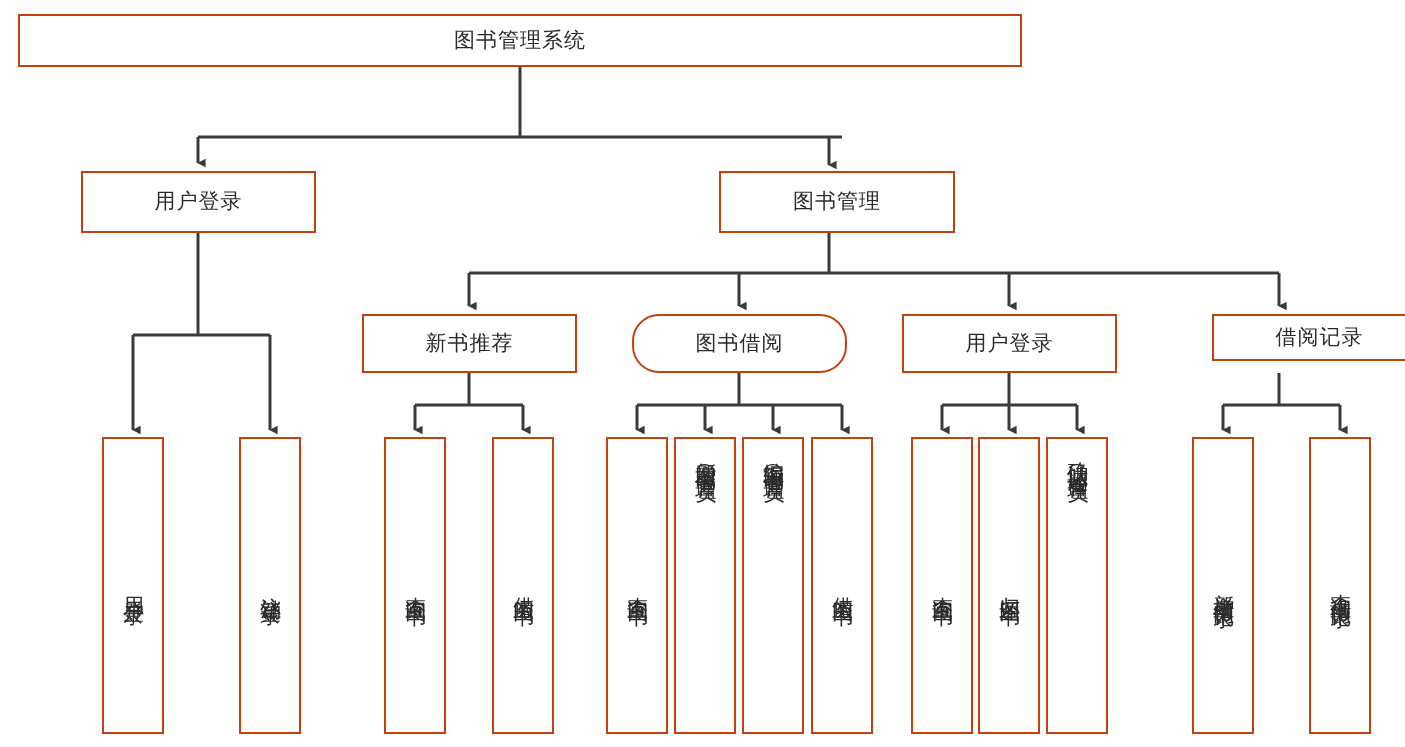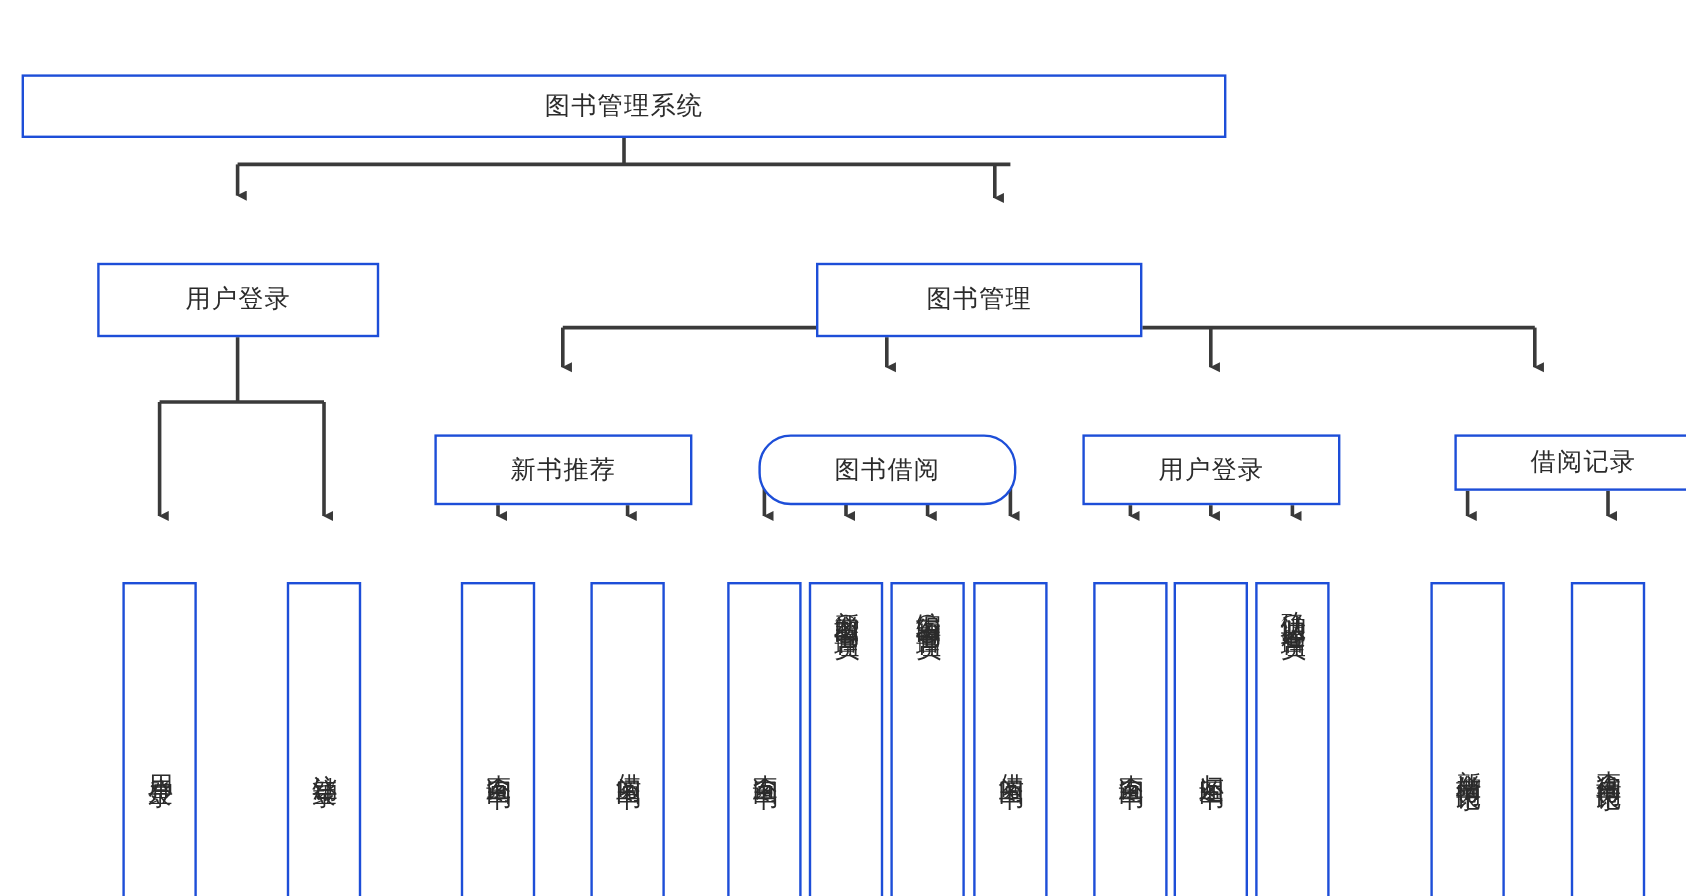"图书管理系统" .node { border: 2px solid #1d4ed8 -> 2px solid #c2410c; margin-top: 48px -> none }
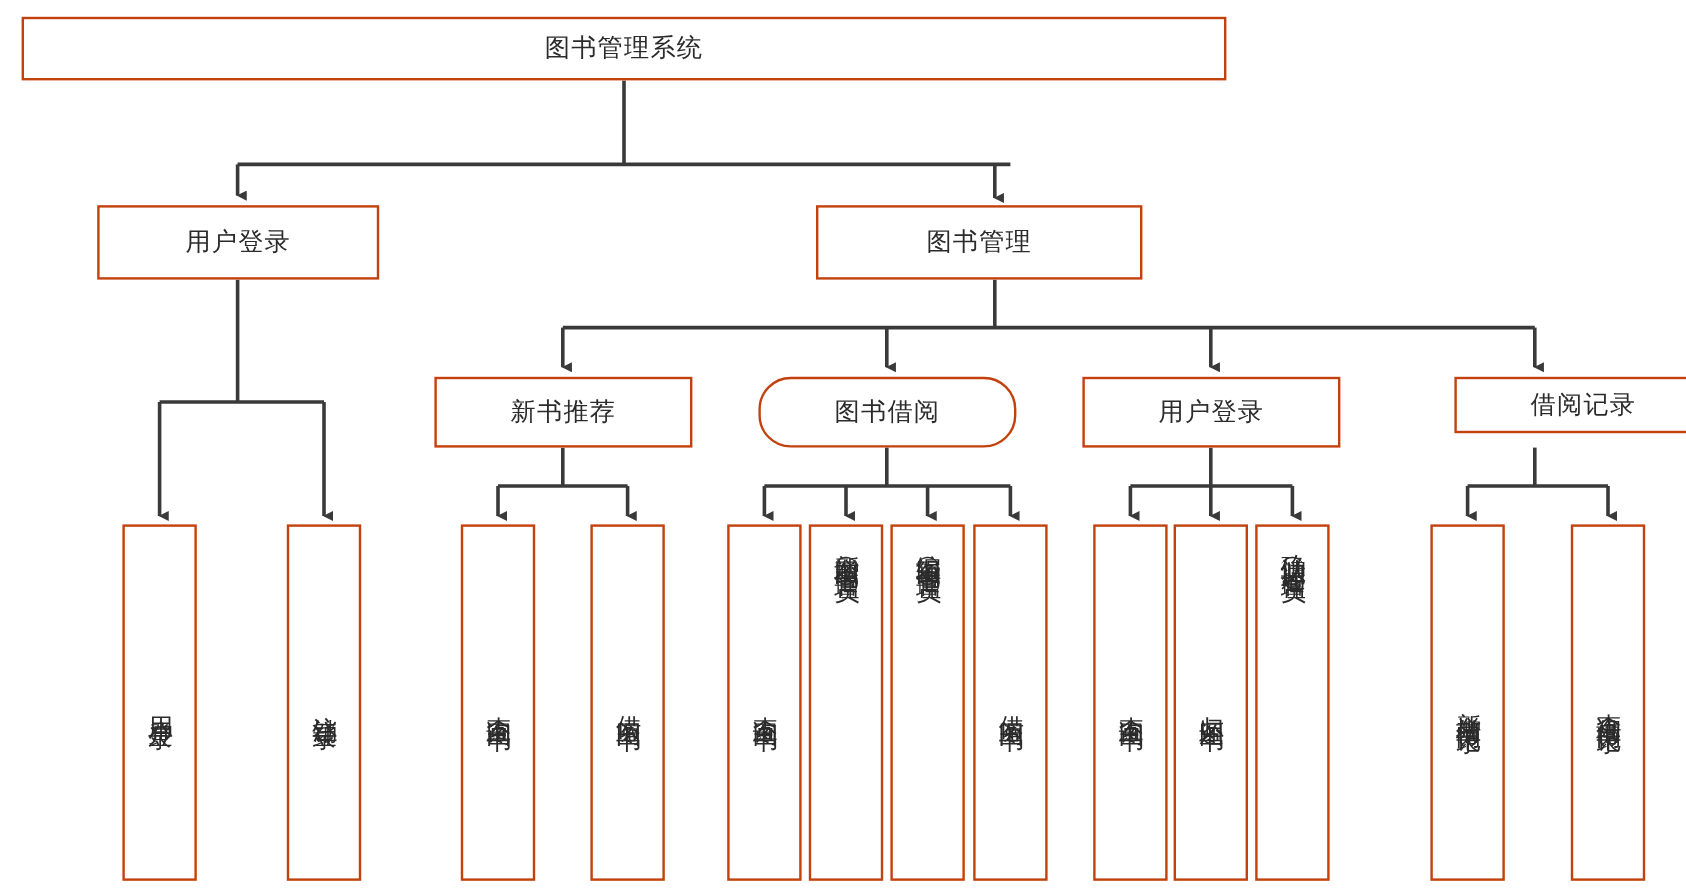"图书管理" div.node { left: 680px -> 719px; width: 272px -> 236px }
